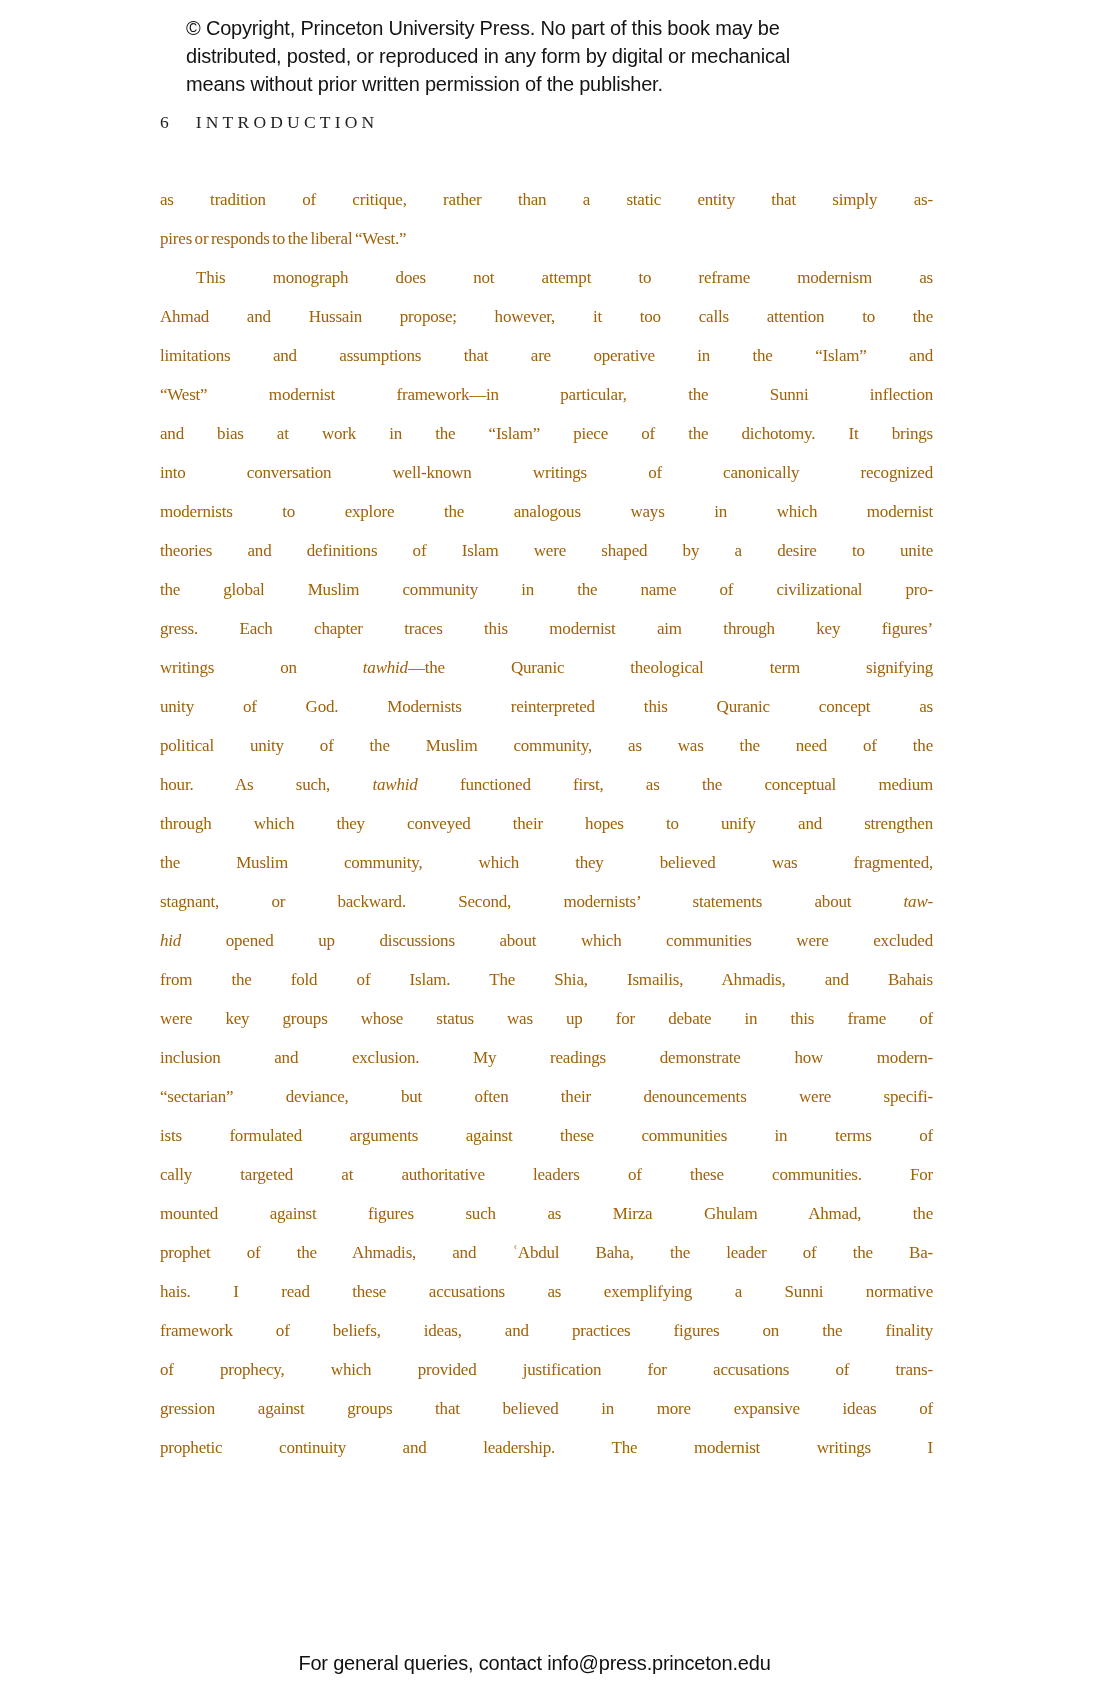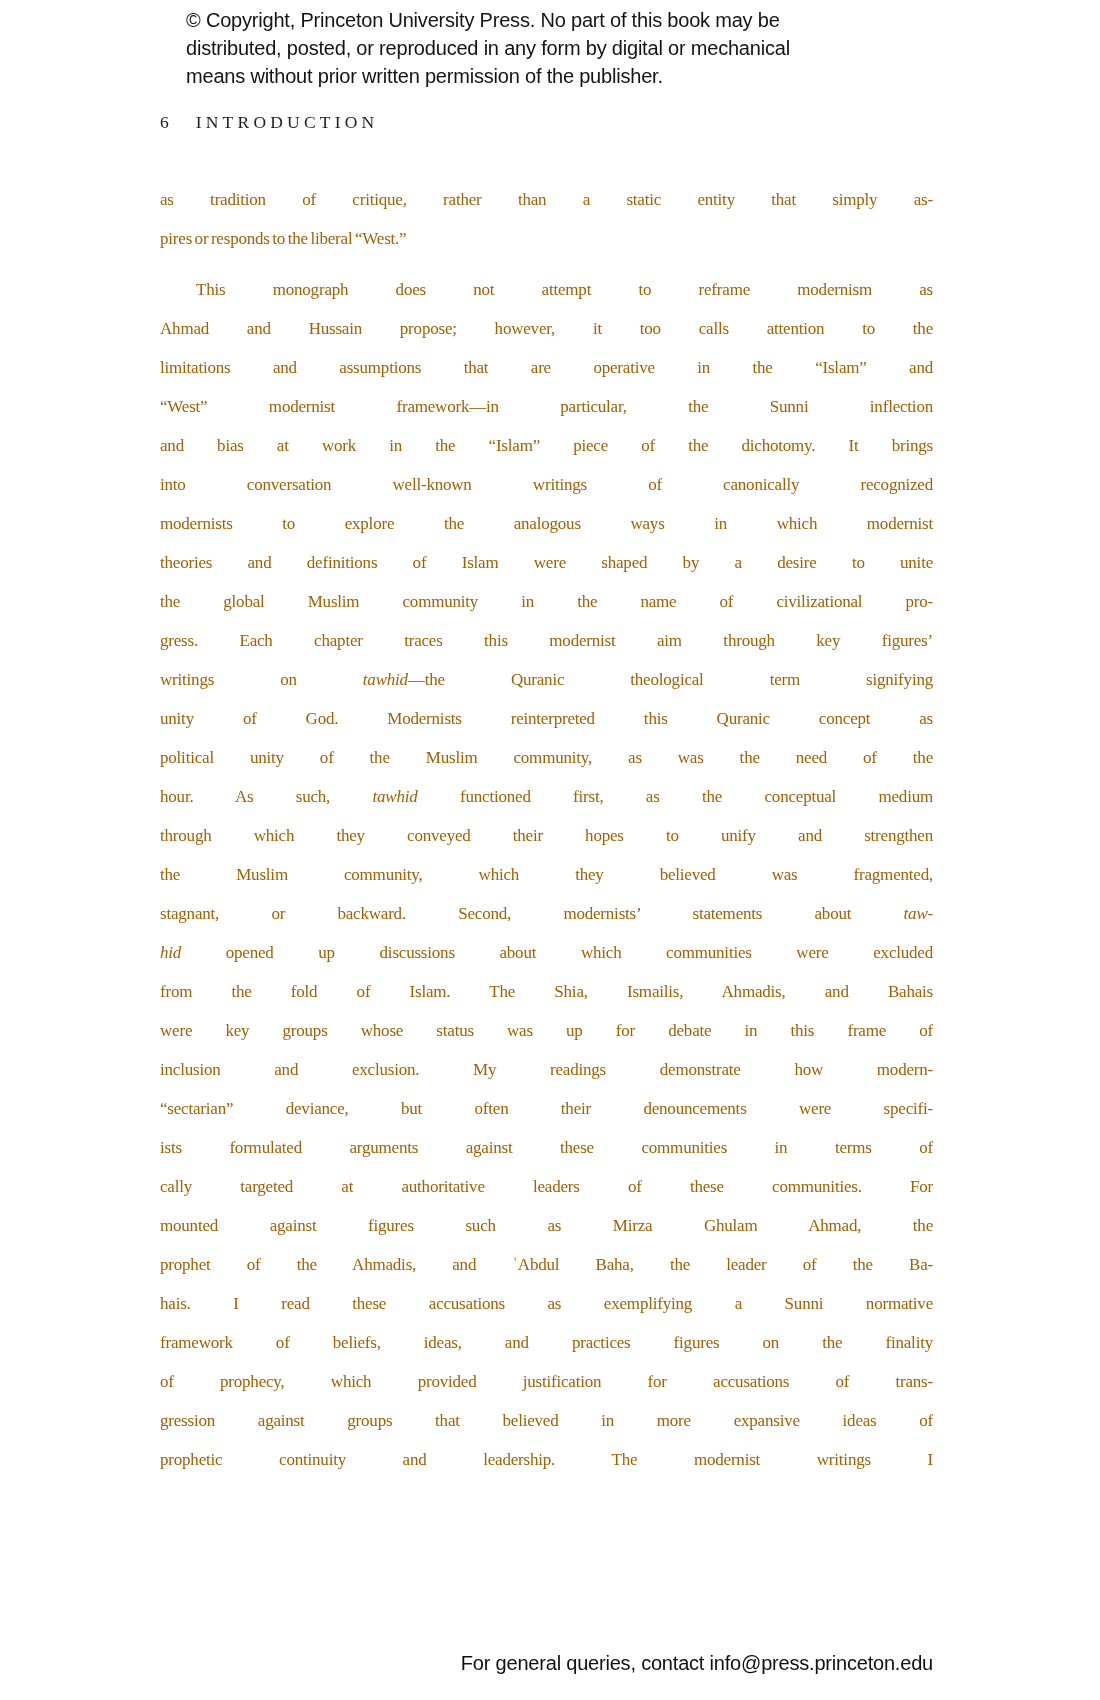"© Copyright, Princeton University Press." .copyright { top: 6px -> 14px }
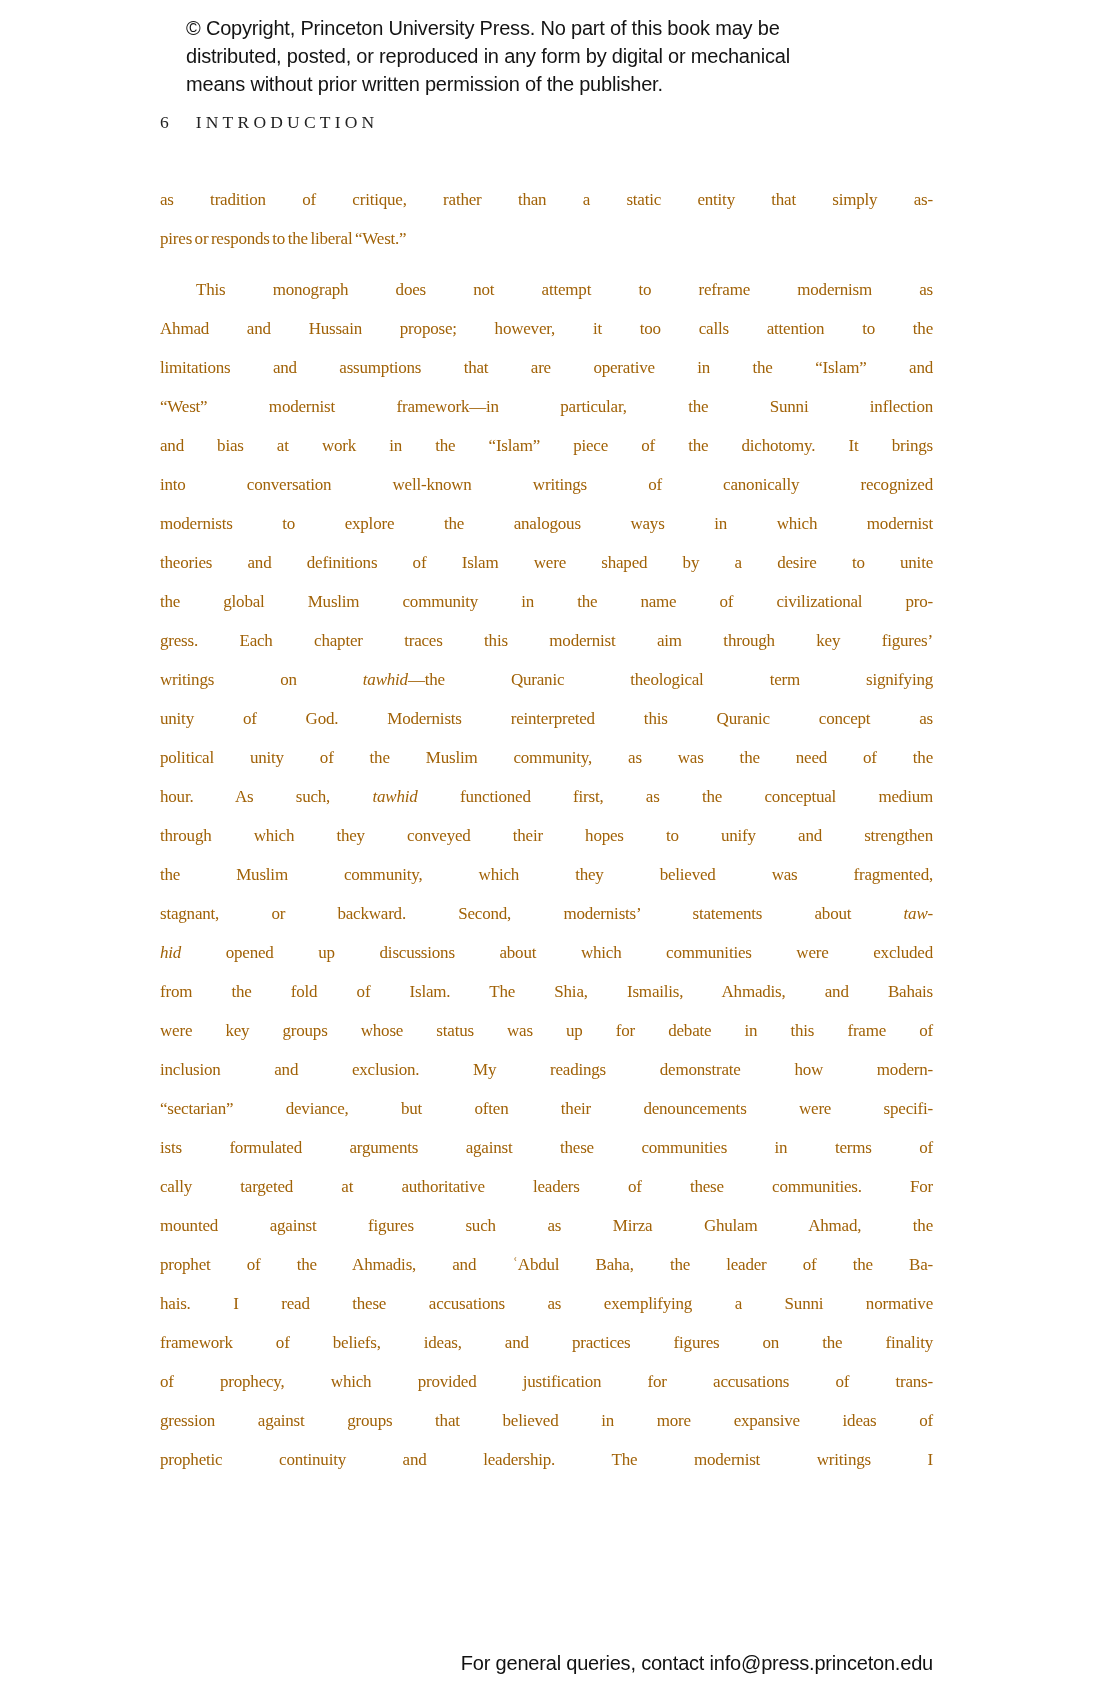"This monograph does not attempt" .body-line.indent { margin-top: 12px -> none }
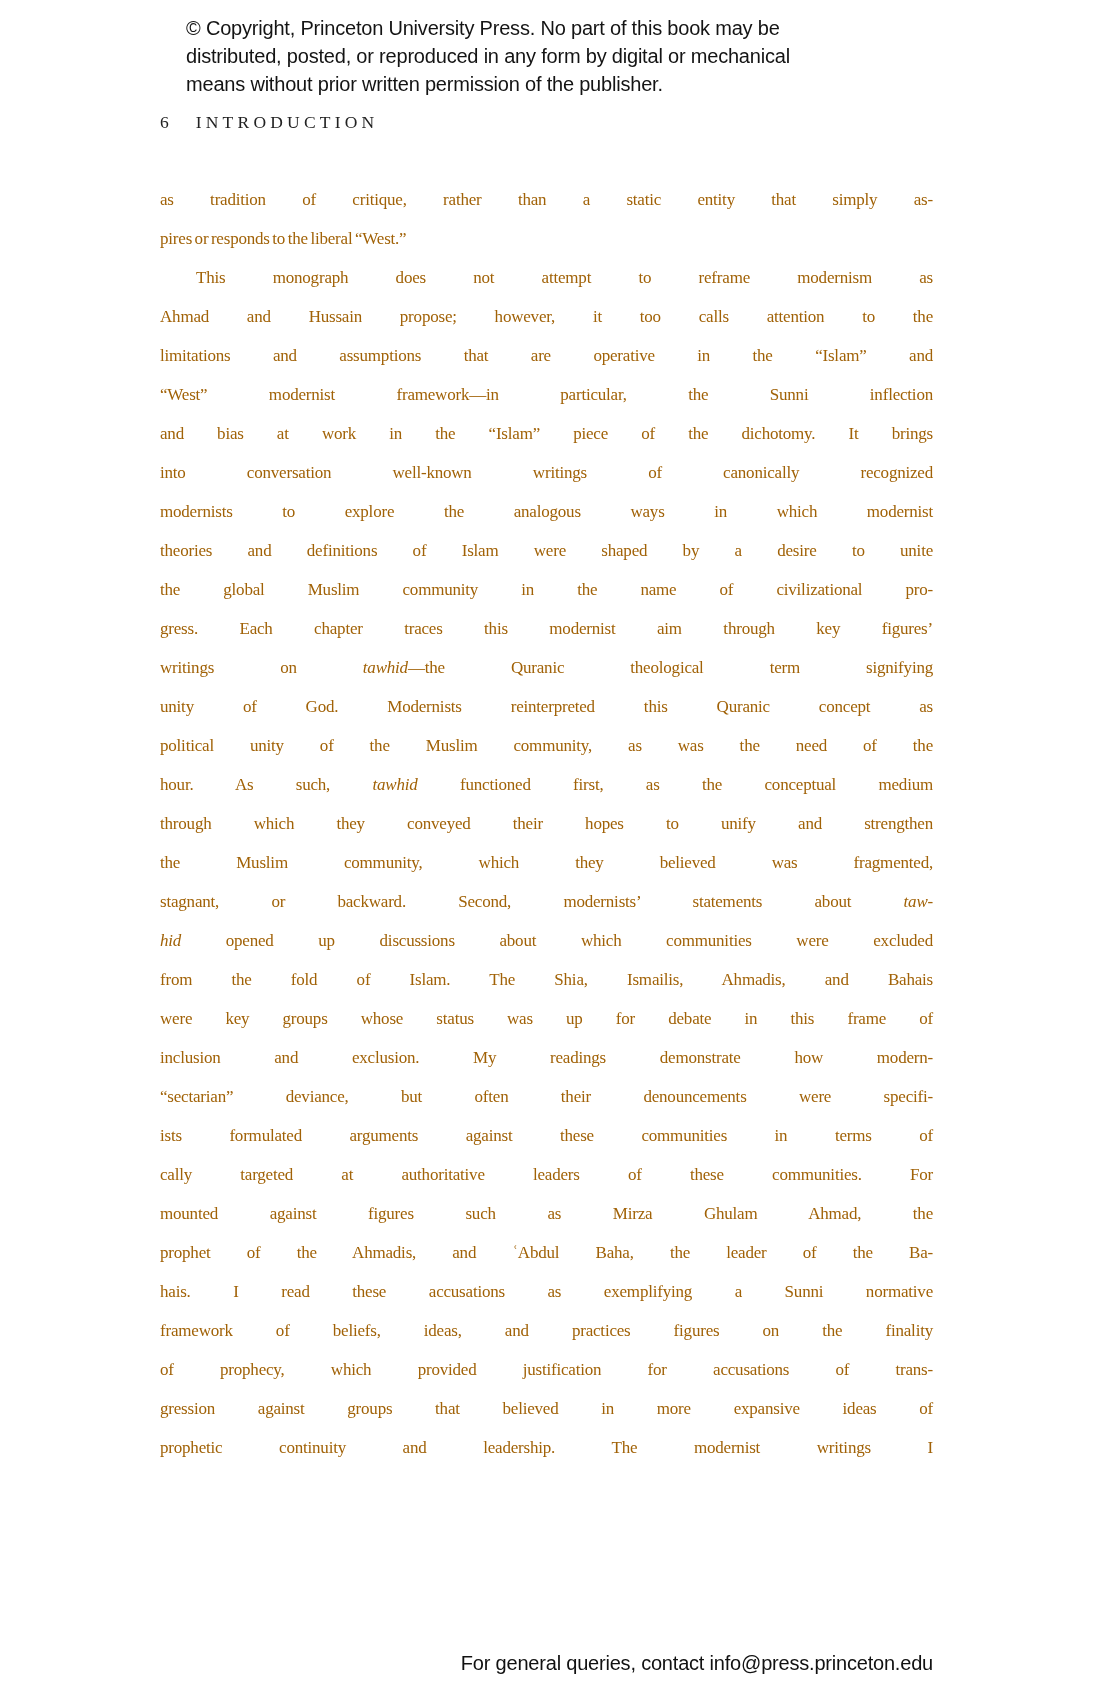"For general queries, contact" .pagefooter { left: 160px -> 148px; text-align: right -> center }
